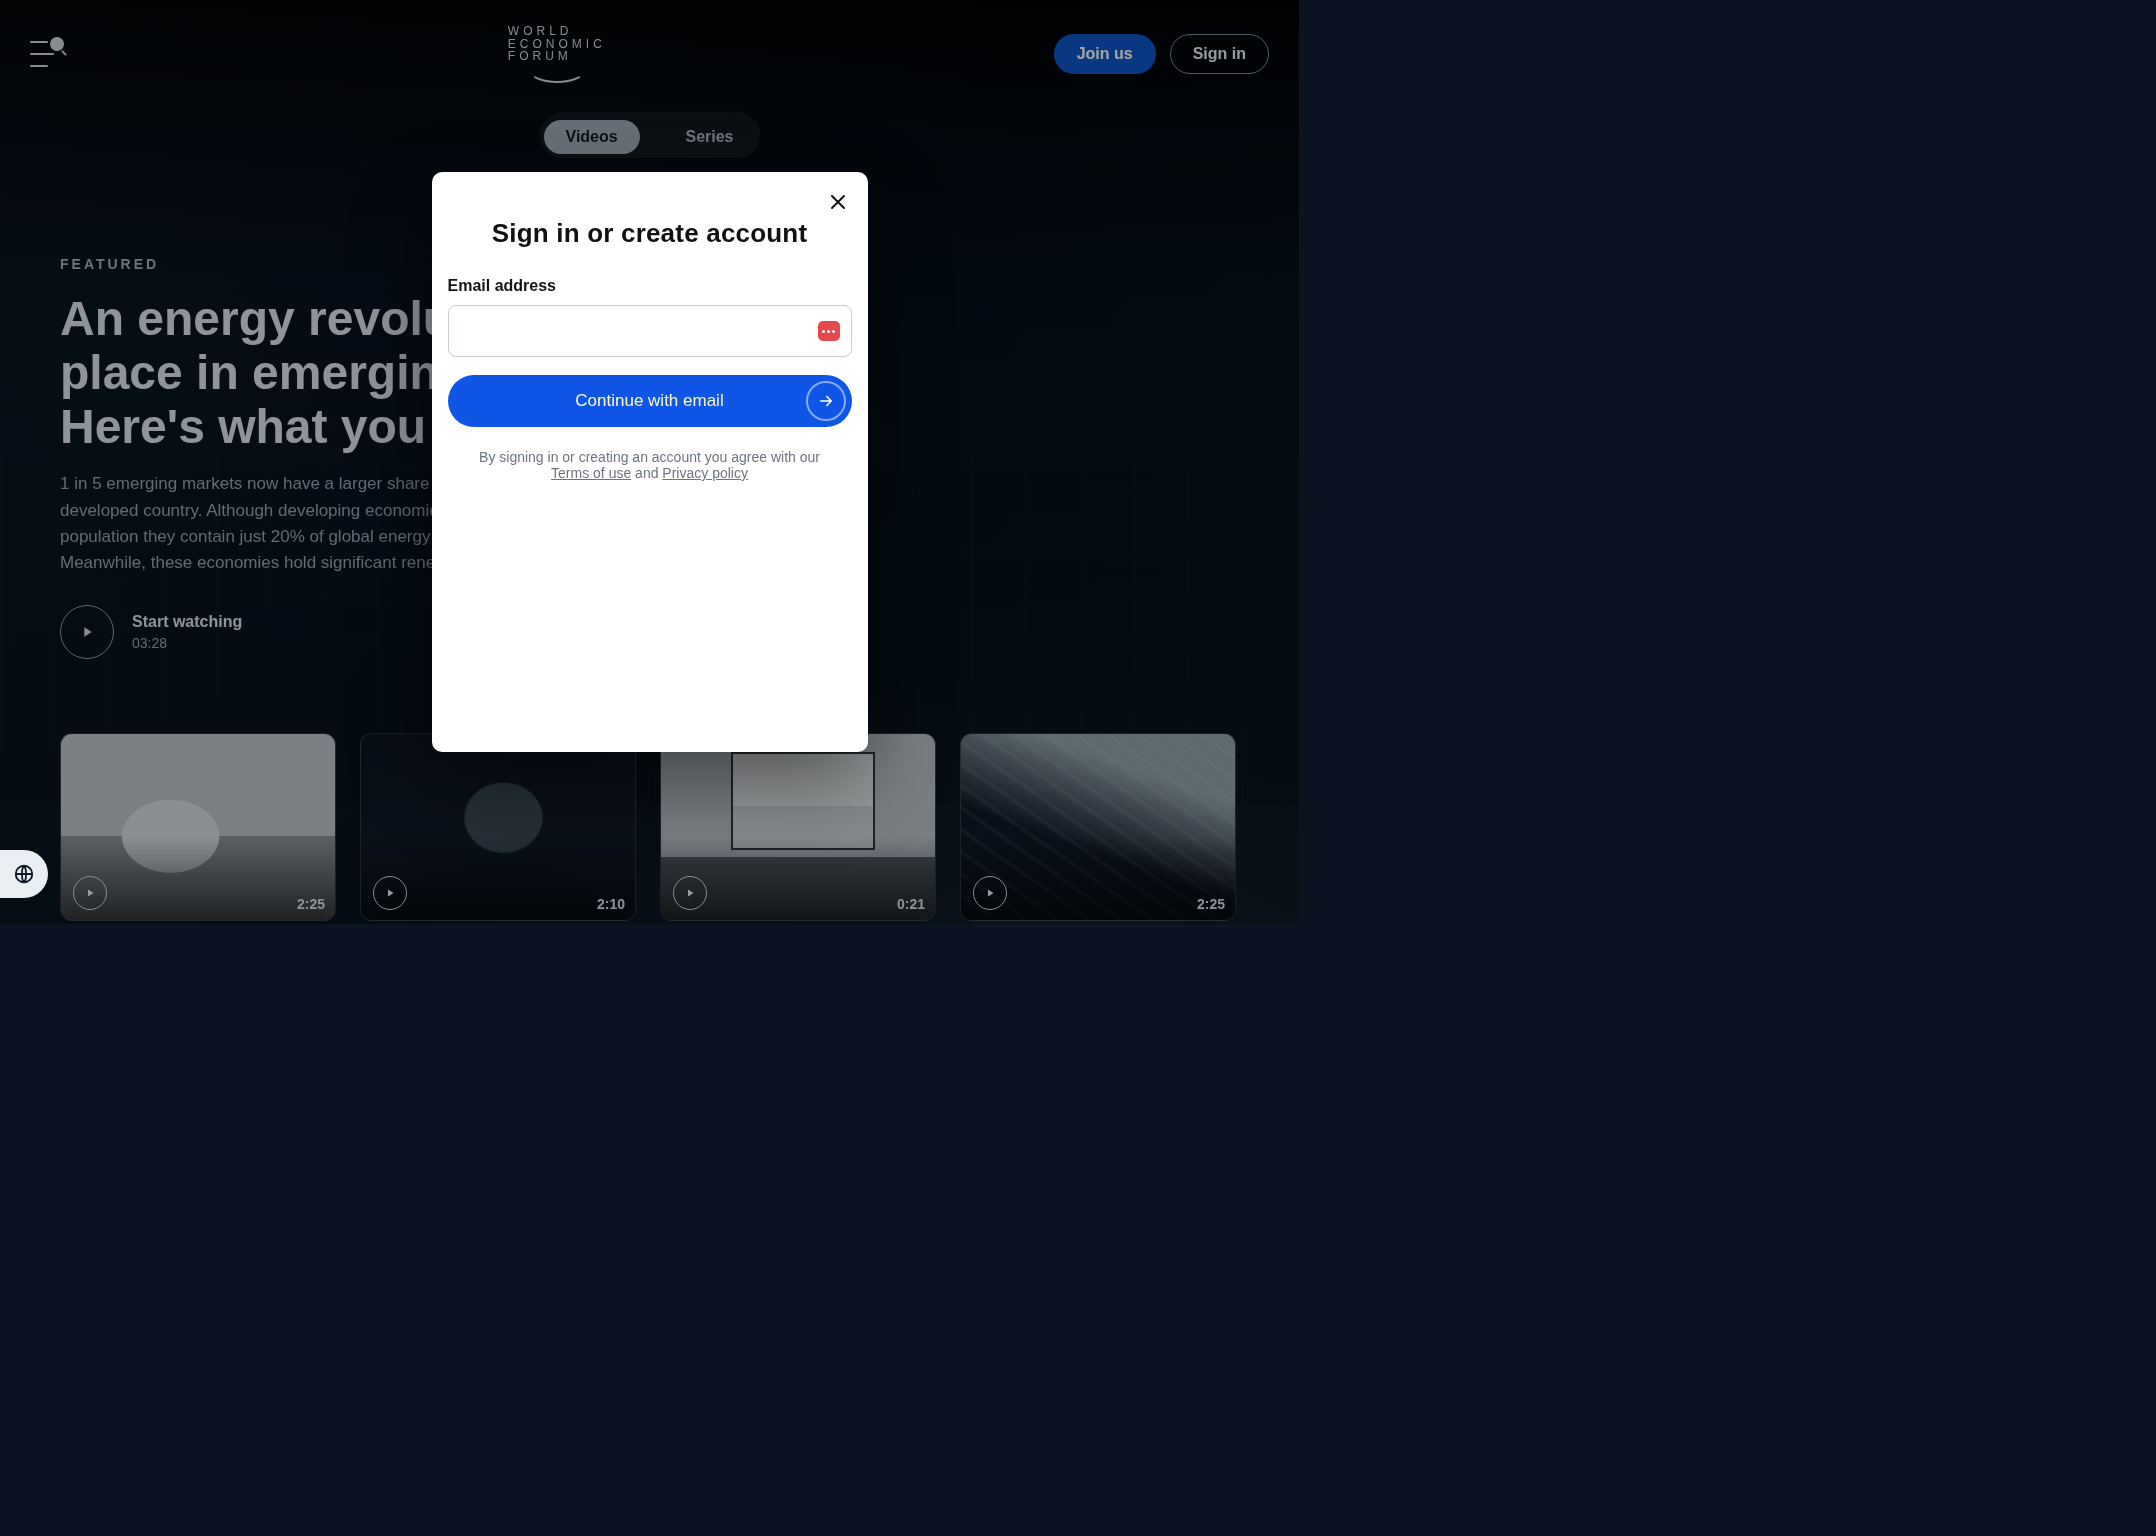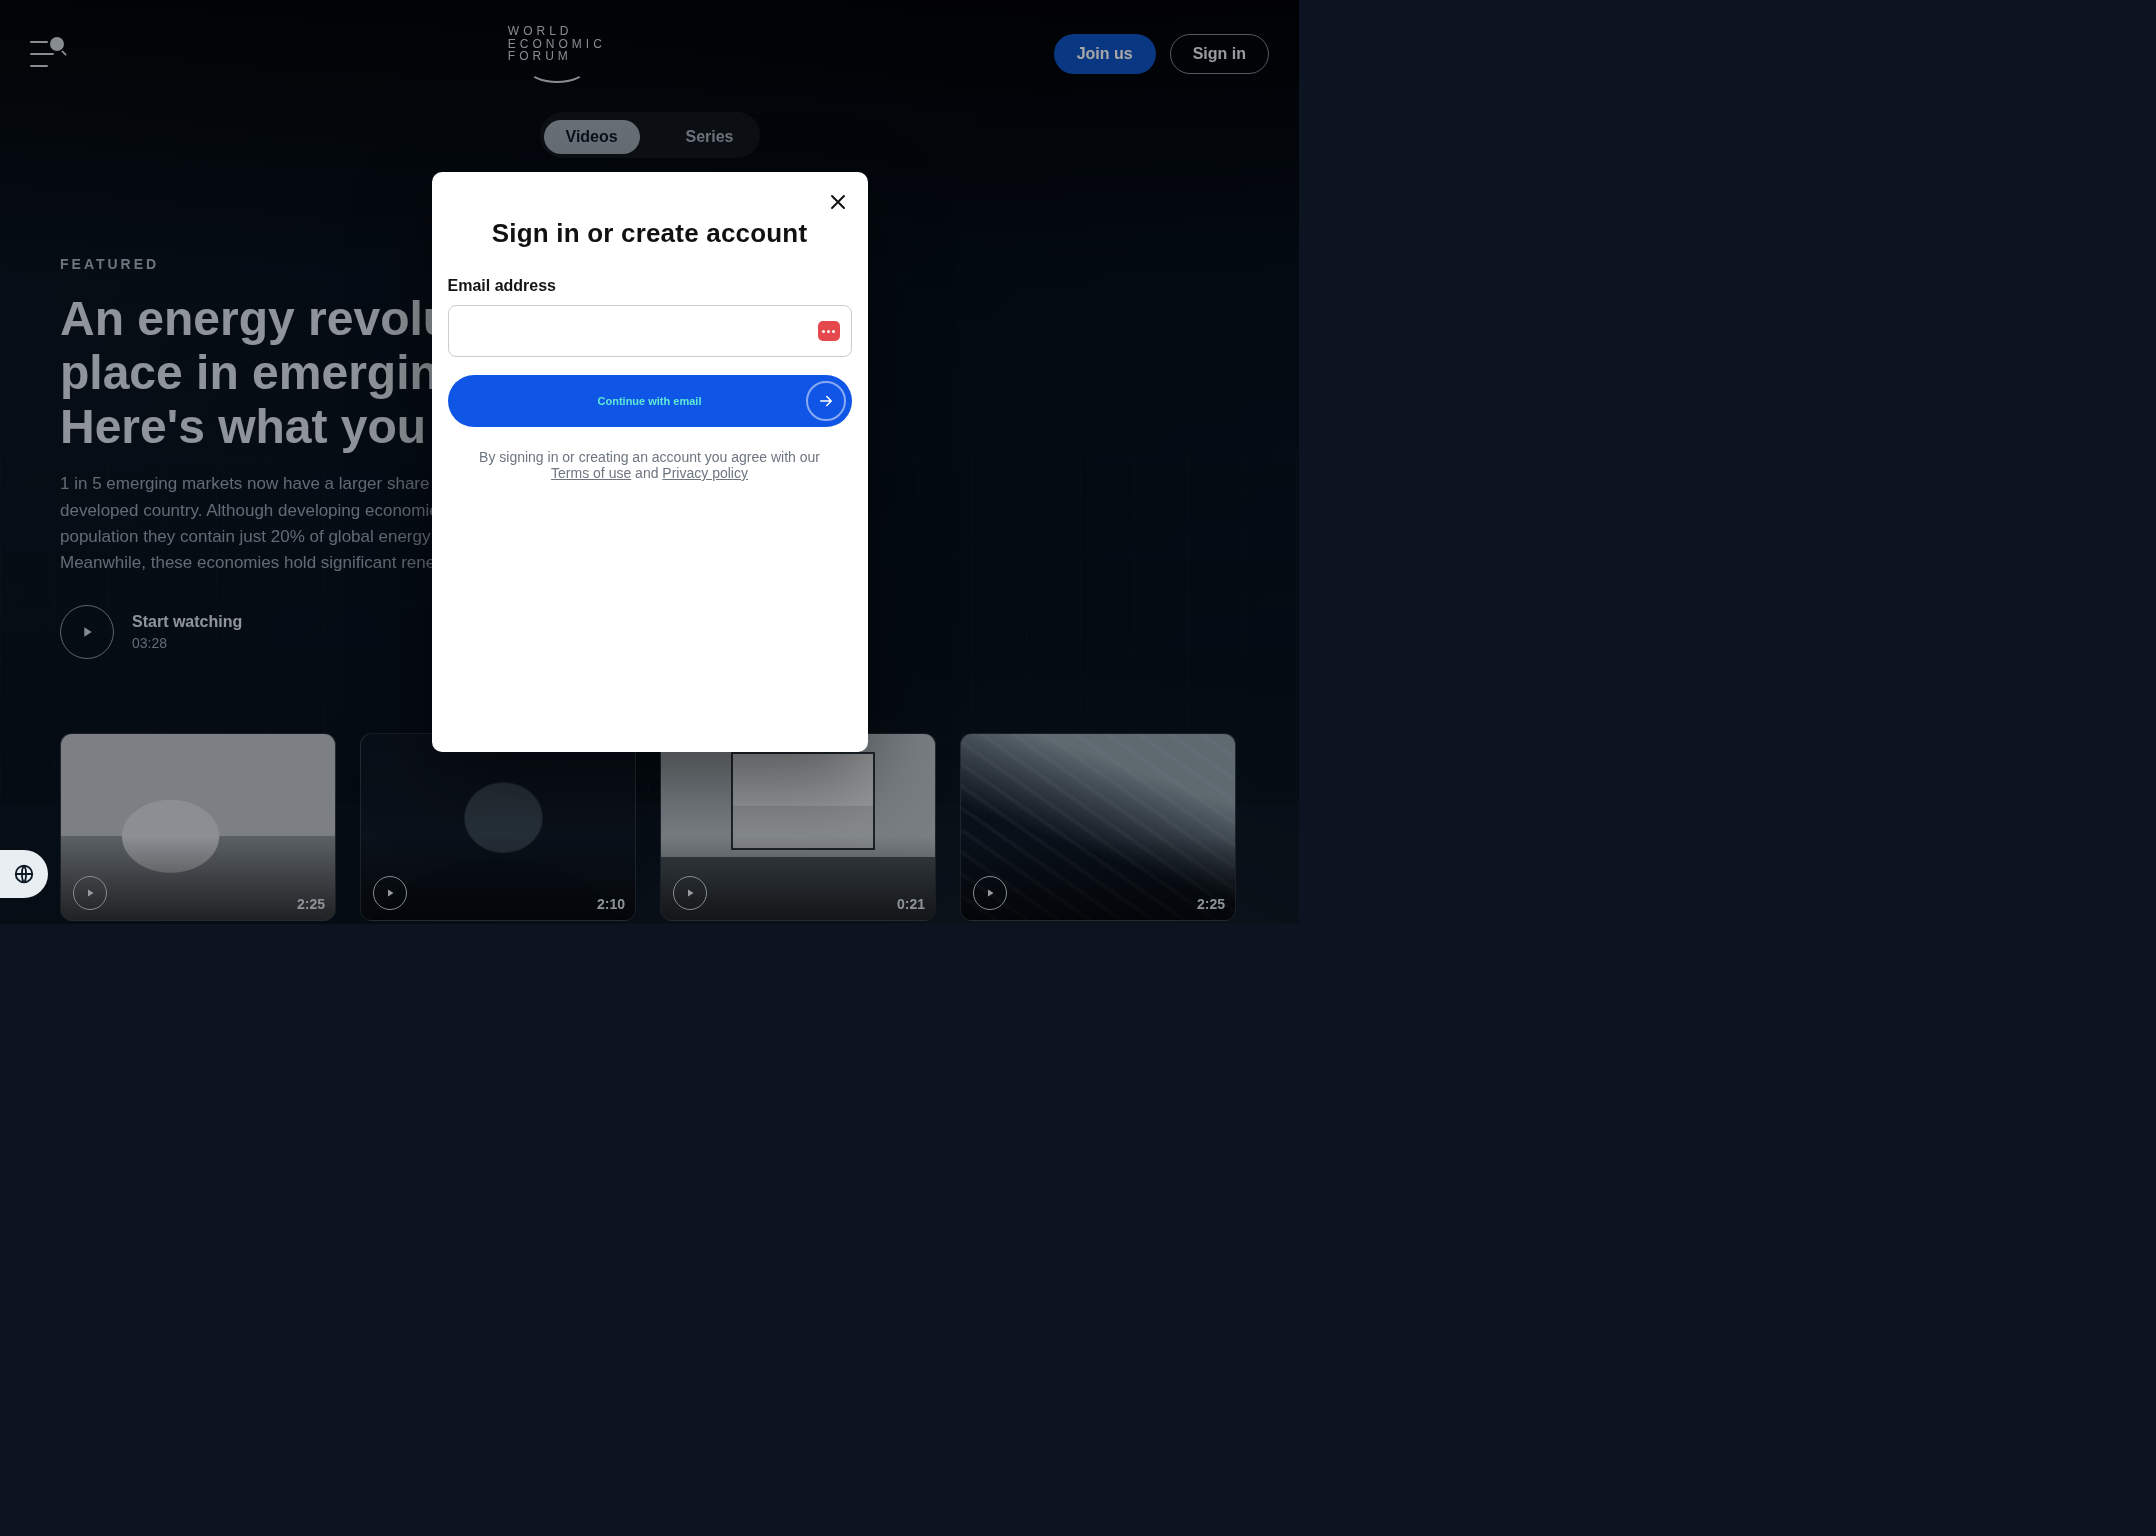"Continue with email" .btn-continue { color: #5eead4 -> #fef9c3; font-size: 11px -> 17px; font-weight: 700 -> 400 }
